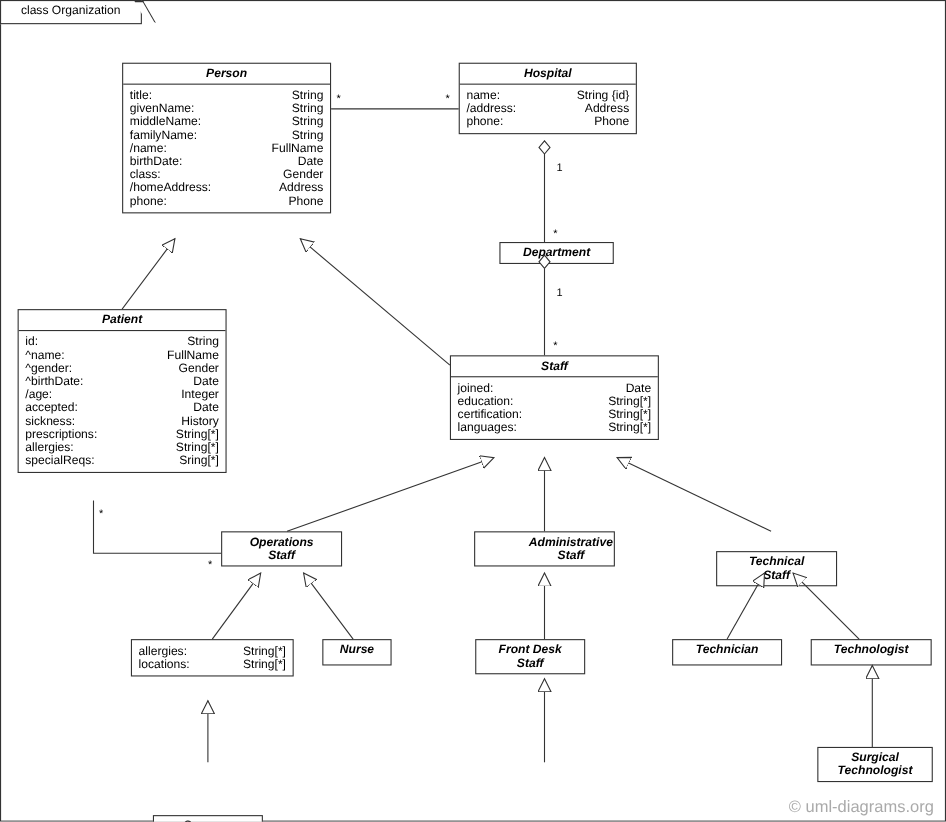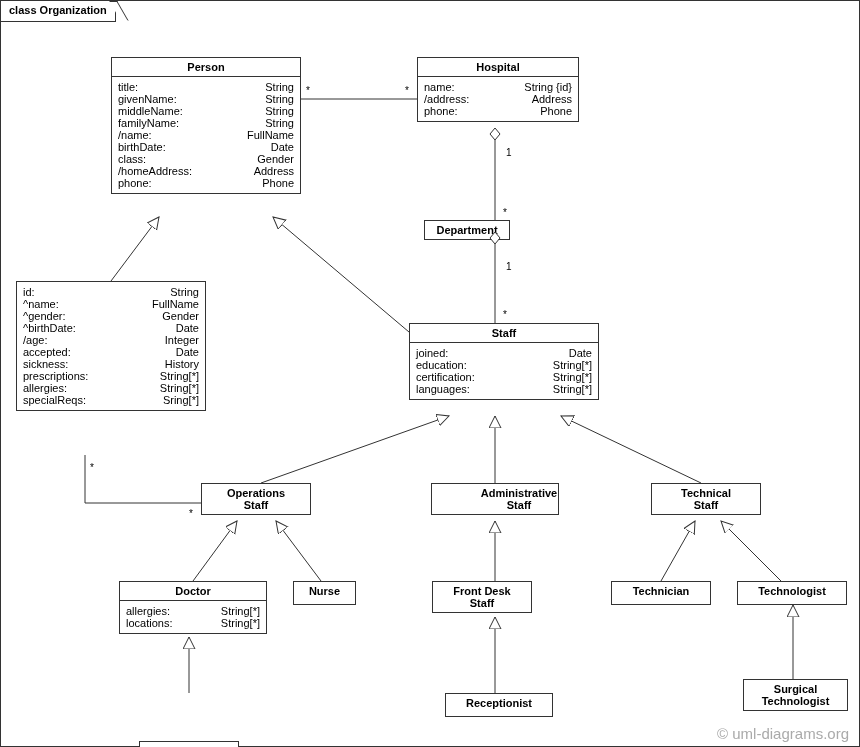"class Organization" .tab { font-weight: bold -> normal; padding: 2px 8px -> 2px 18px }
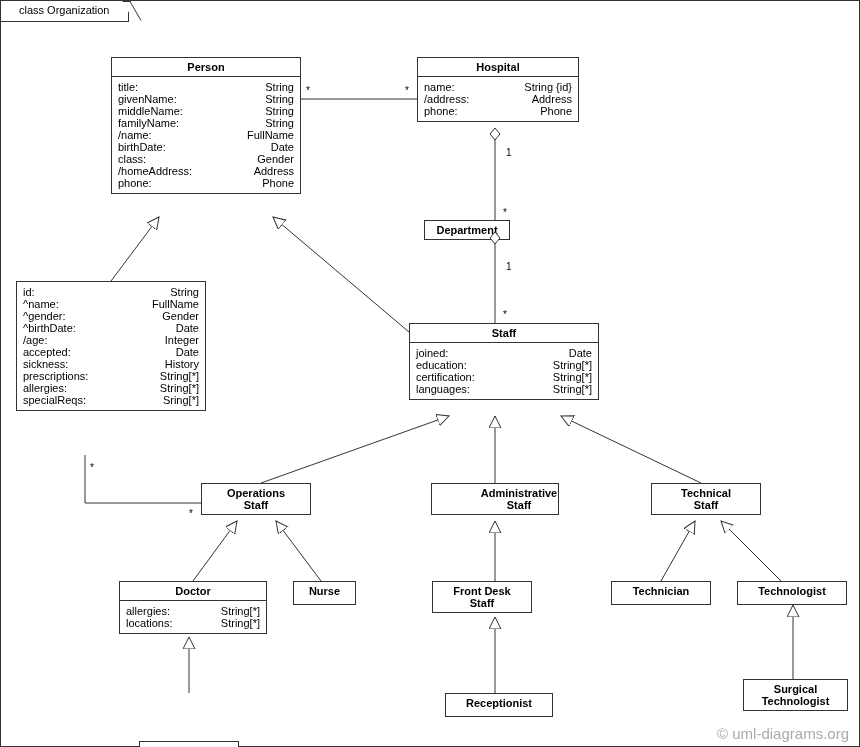"Person" .title { font-style: none -> italic }
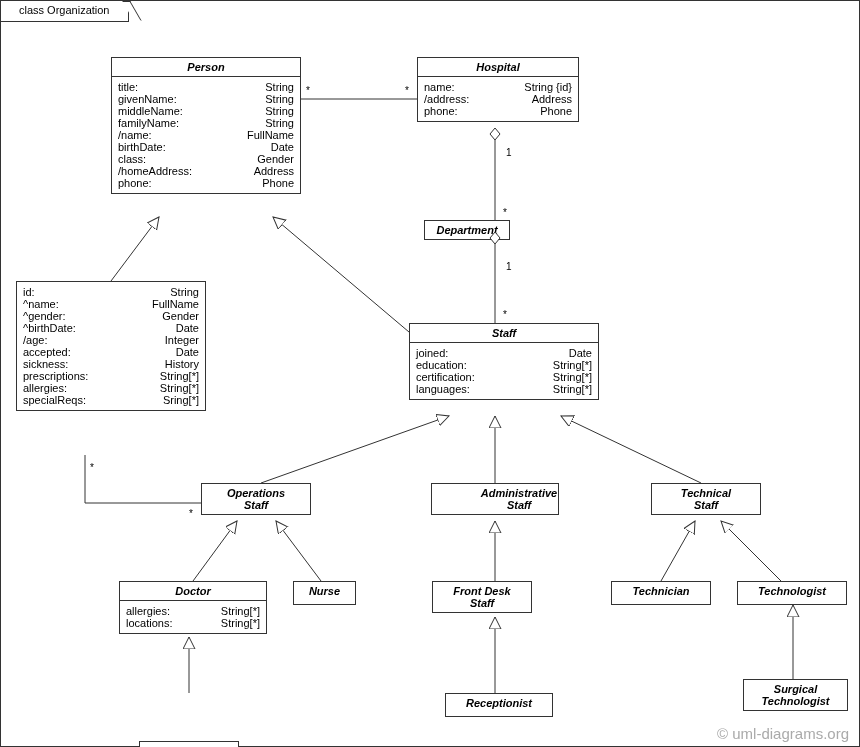"Department" div.box { left: 423px -> 453px; width: 86px -> 104px }
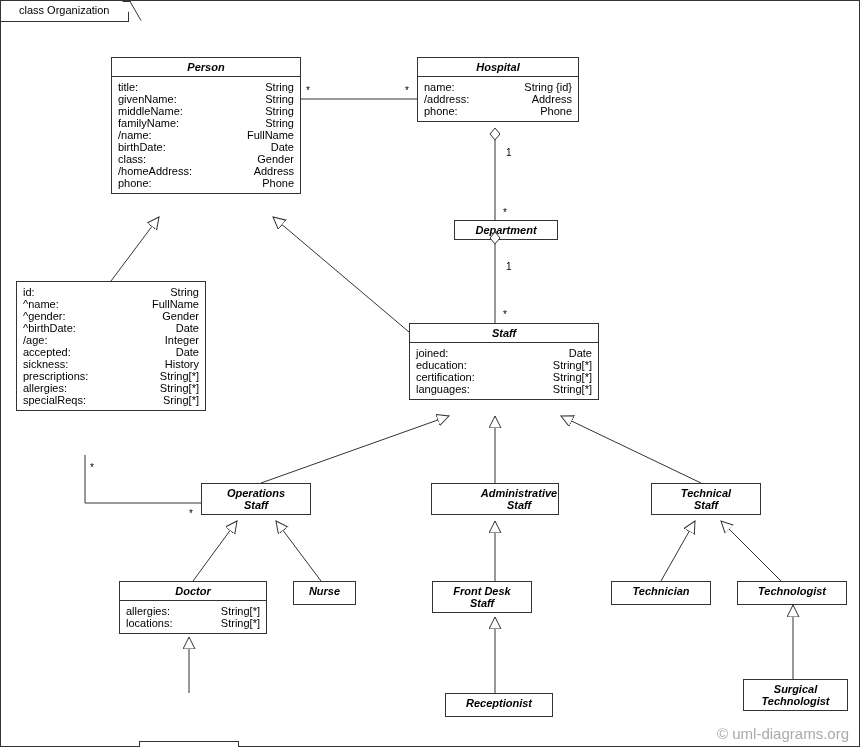"Patient" div.title { html: none -> <div>Patient</div> }
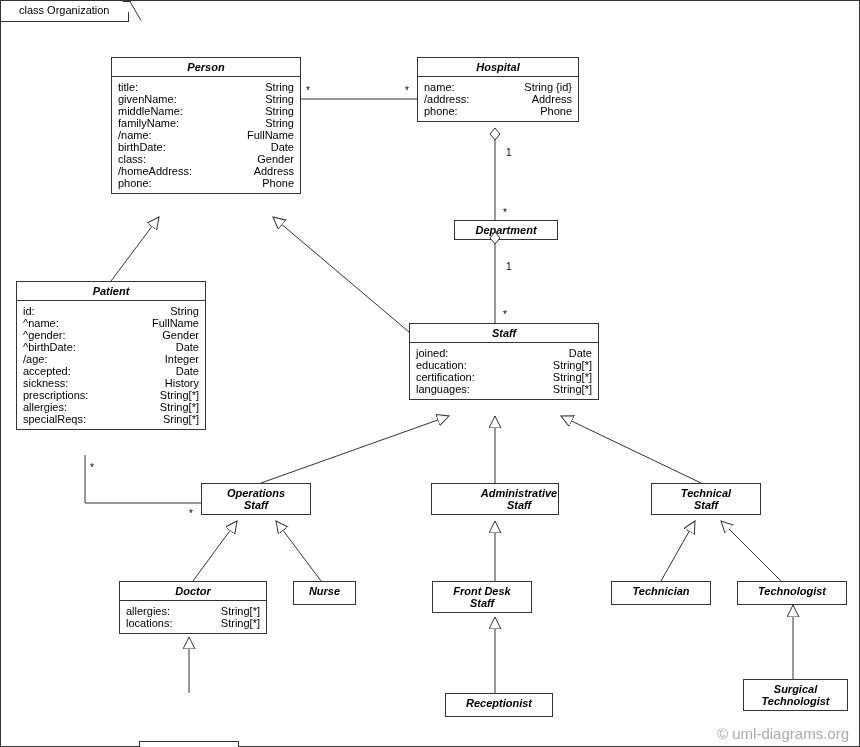"Technical" div.box { top: 482px -> 500px }
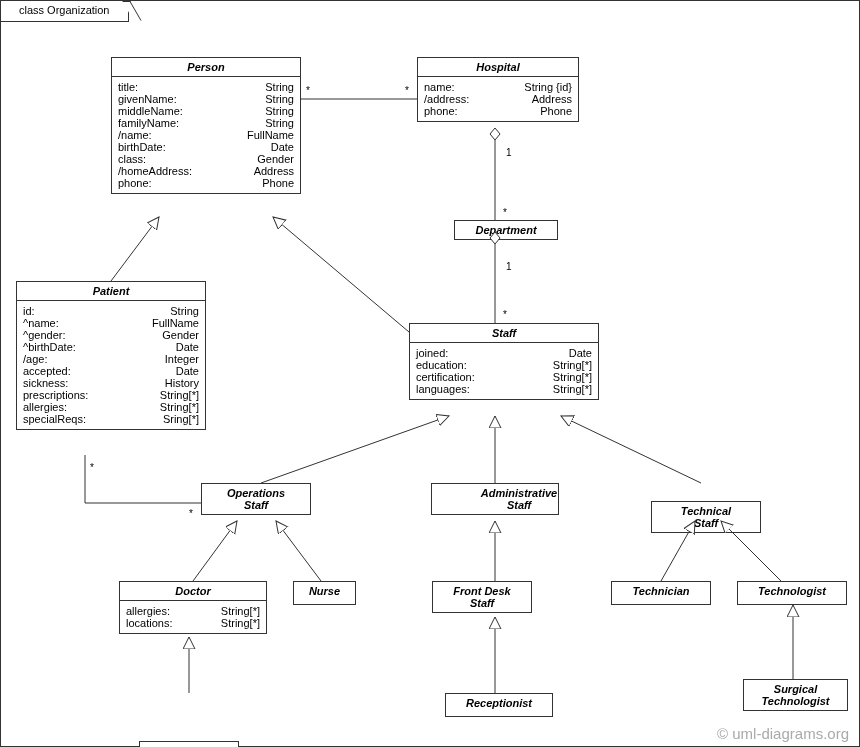"Doctor" div.title { html: <div>Doctor</div> -> none }
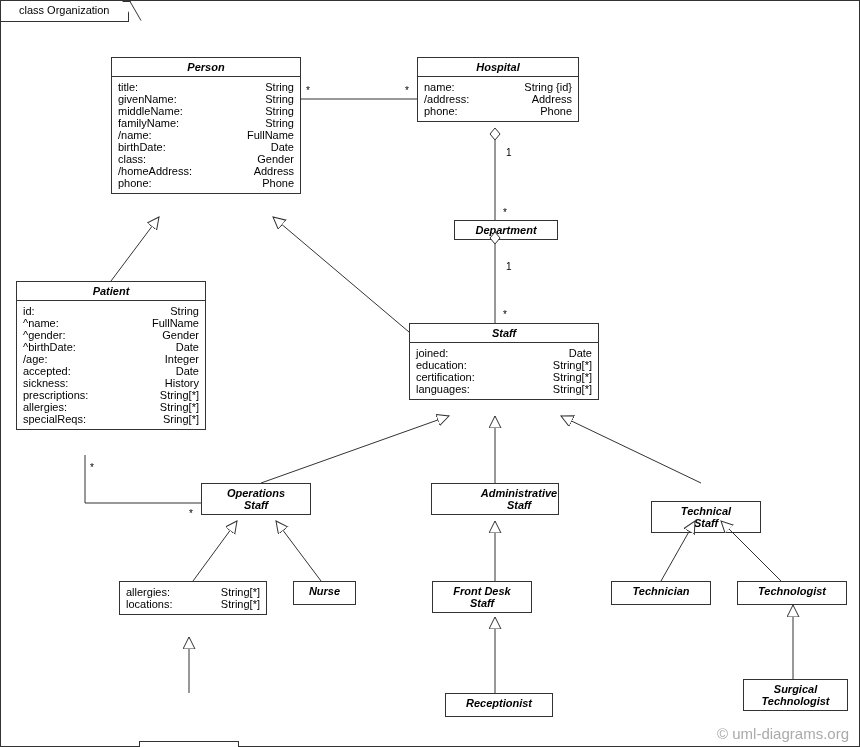"Receptionist" div.box { html: <div> <div>Receptionist</div> </div> -> none }
